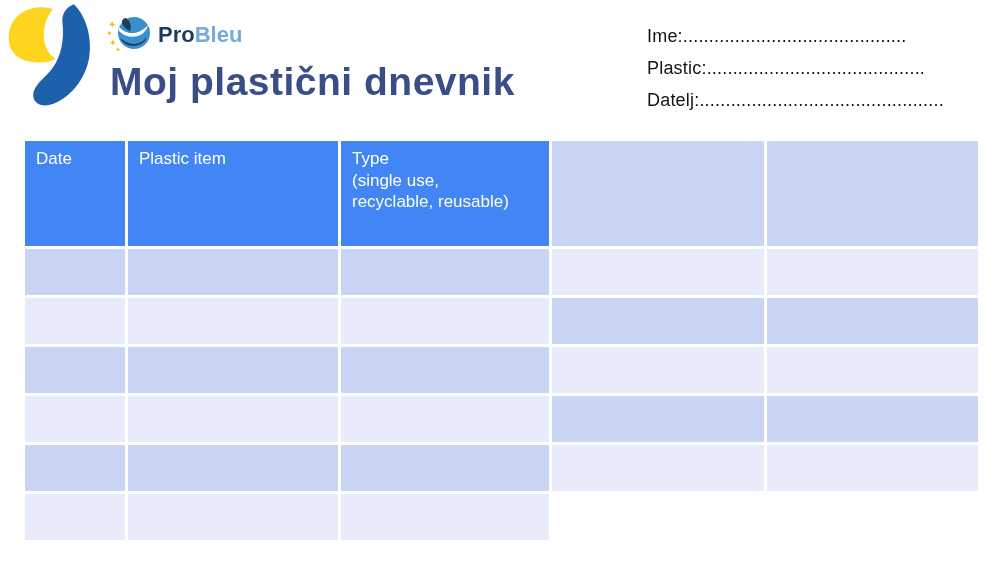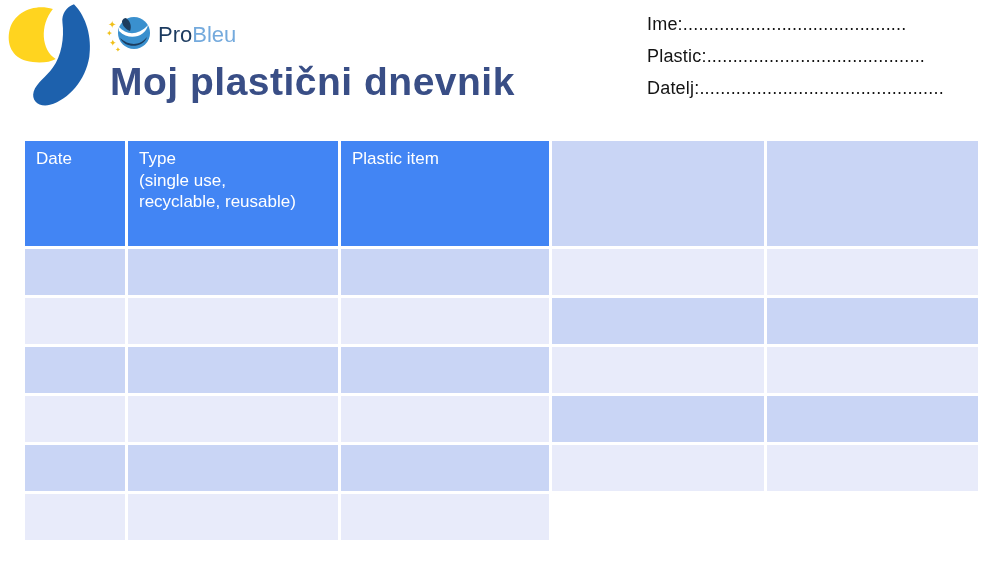"ProBleu" .brand-text { font-weight: normal -> bold }
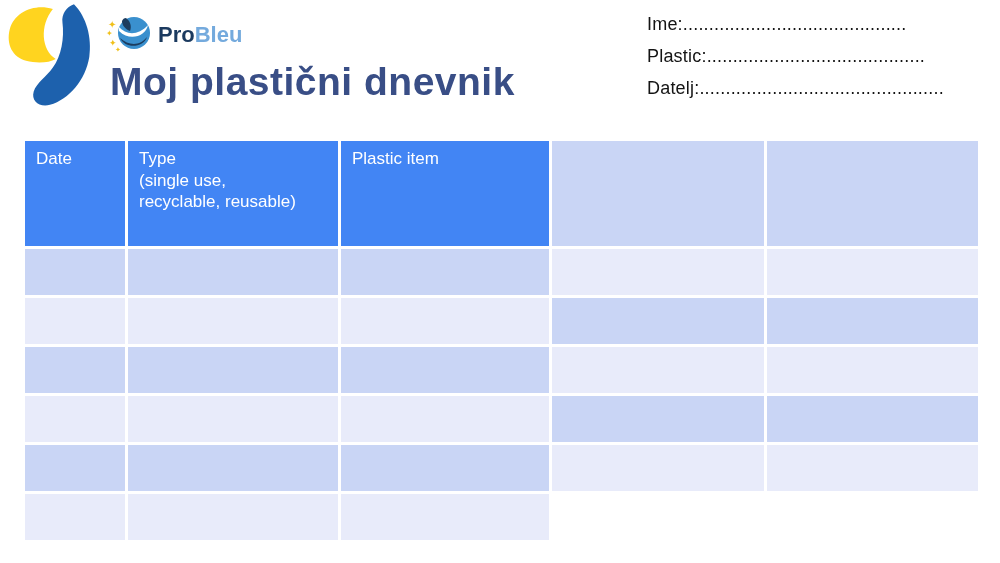"Ime:...................................." .fields { top: 8px -> 20px }
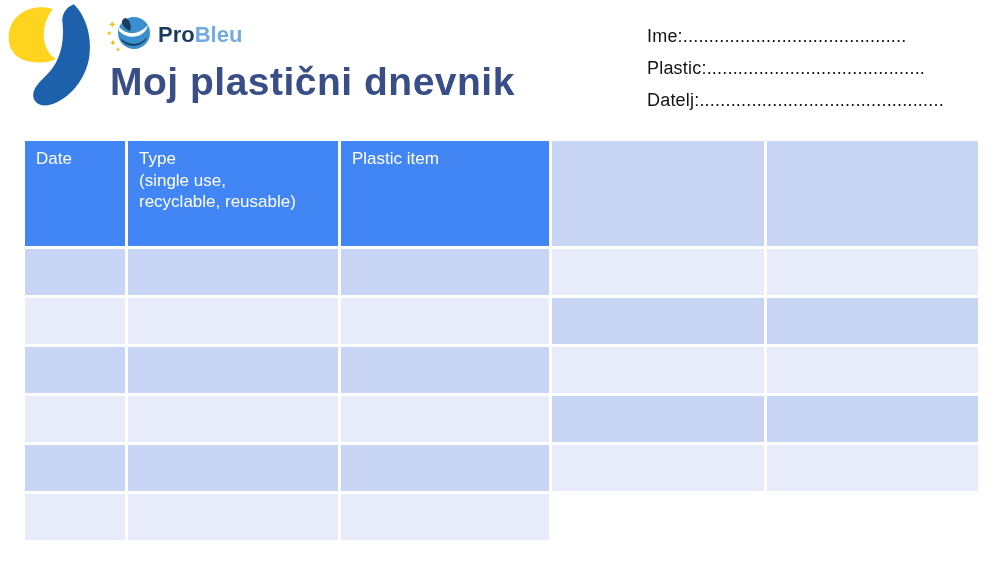"Type" div.hdr { order: before "Plastic item" -> after "Plastic item" }
